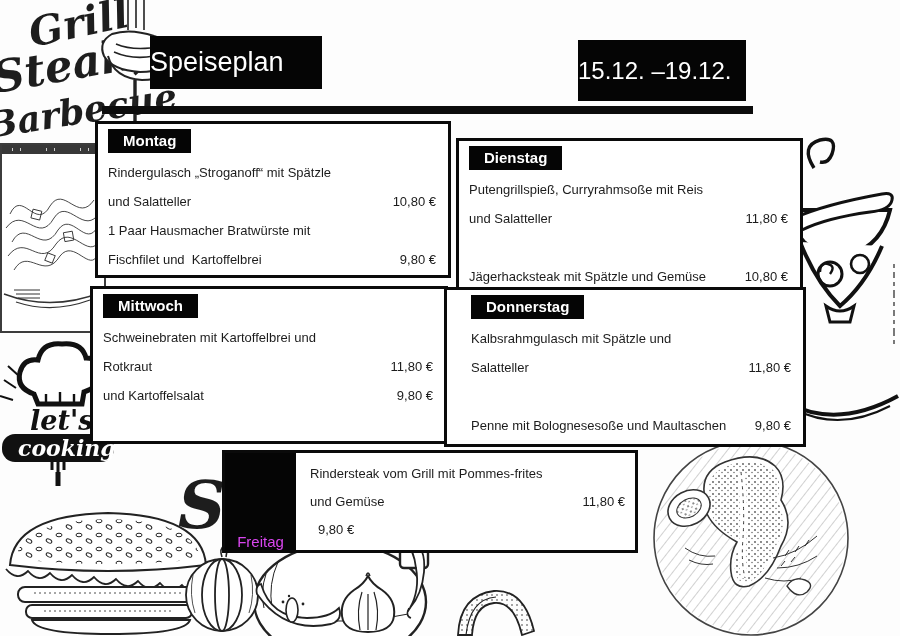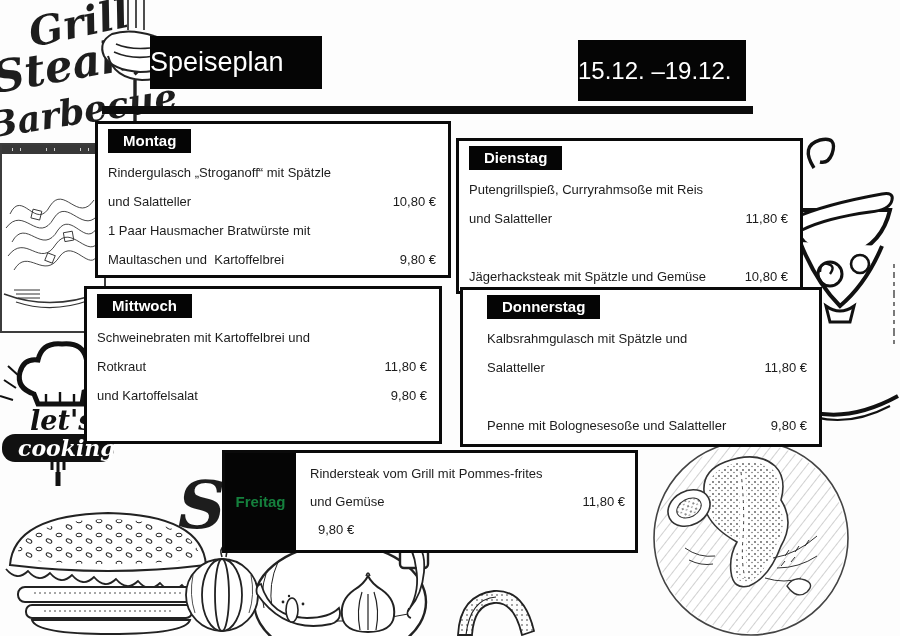"Maultaschen und Kartoffelbrei" span { text: Maultaschen -> Fischfilet }
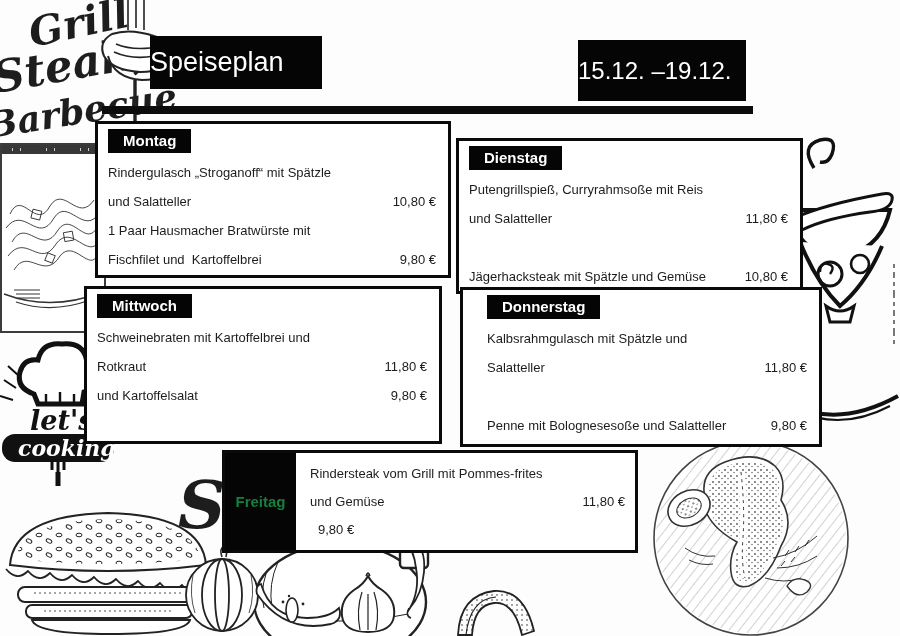"Mittwoch" .box-mittwoch { left: 84px -> 90px }
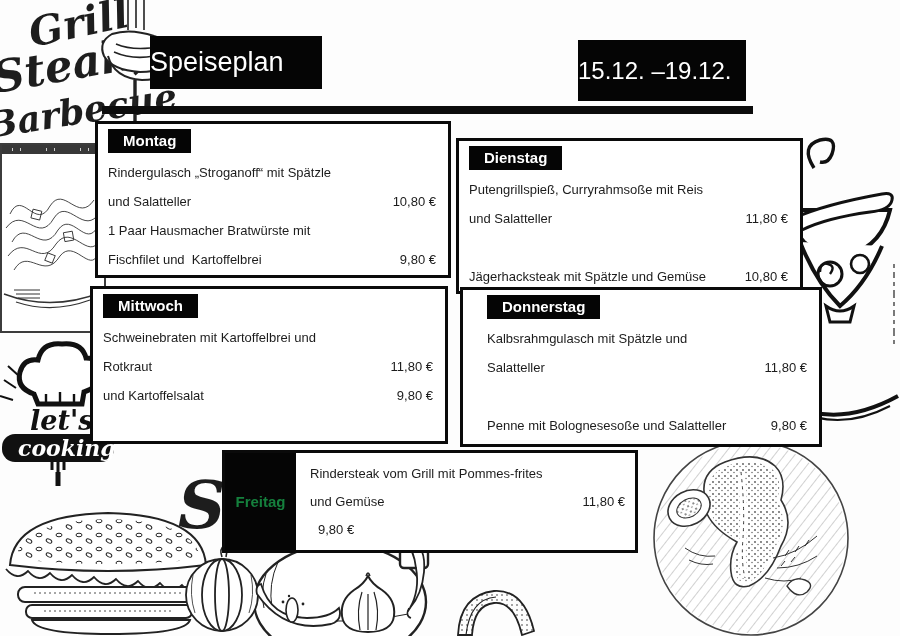"Donnerstag" .box-donnerstag { left: 460px -> 444px }
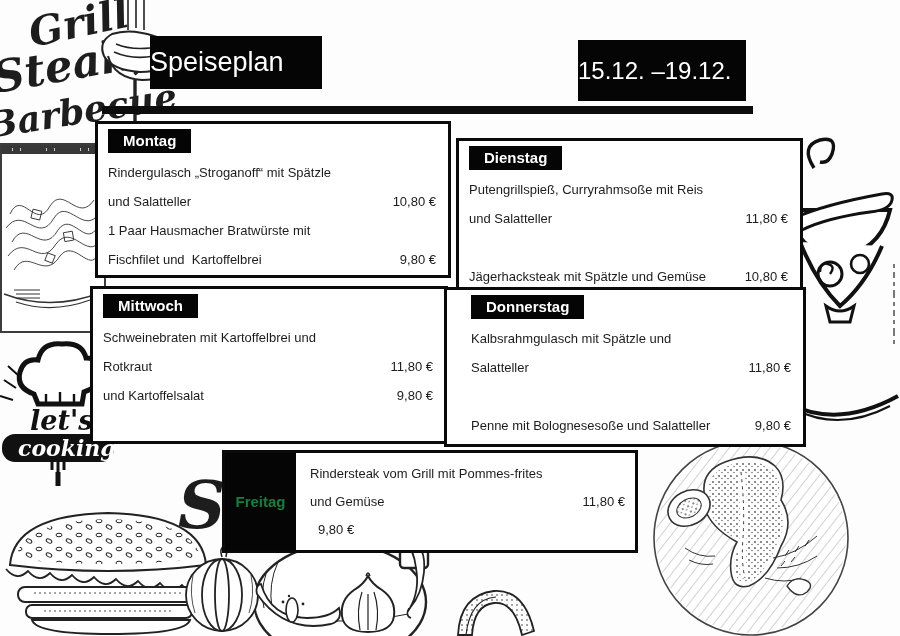"Penne mit Bolognesesoße und Salatteller" span { text: Salatteller -> Maultaschen }
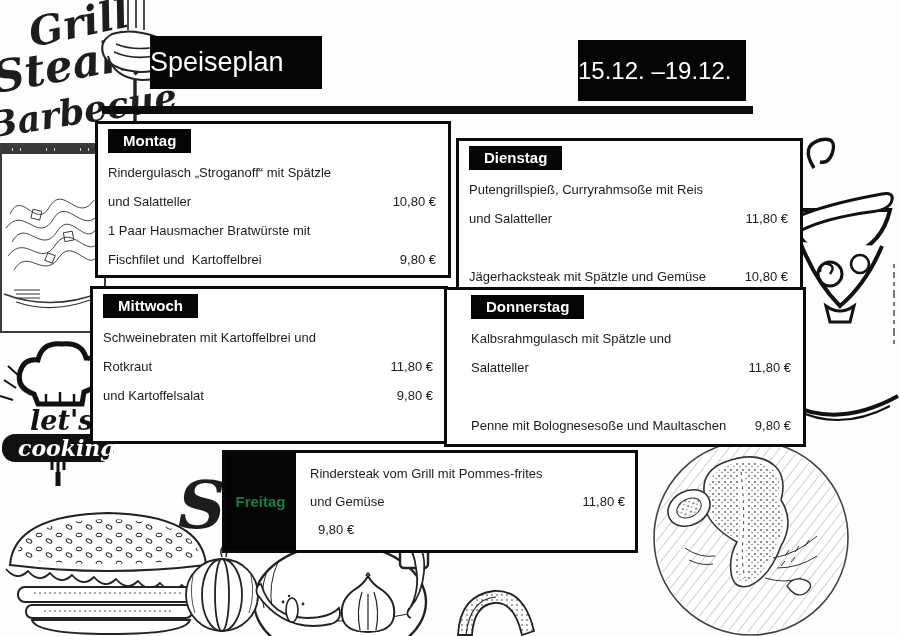"Freitag" .freitag-pane { align-items: center -> flex-end; color: #15803d -> #d946ef; font-weight: bold -> normal }
